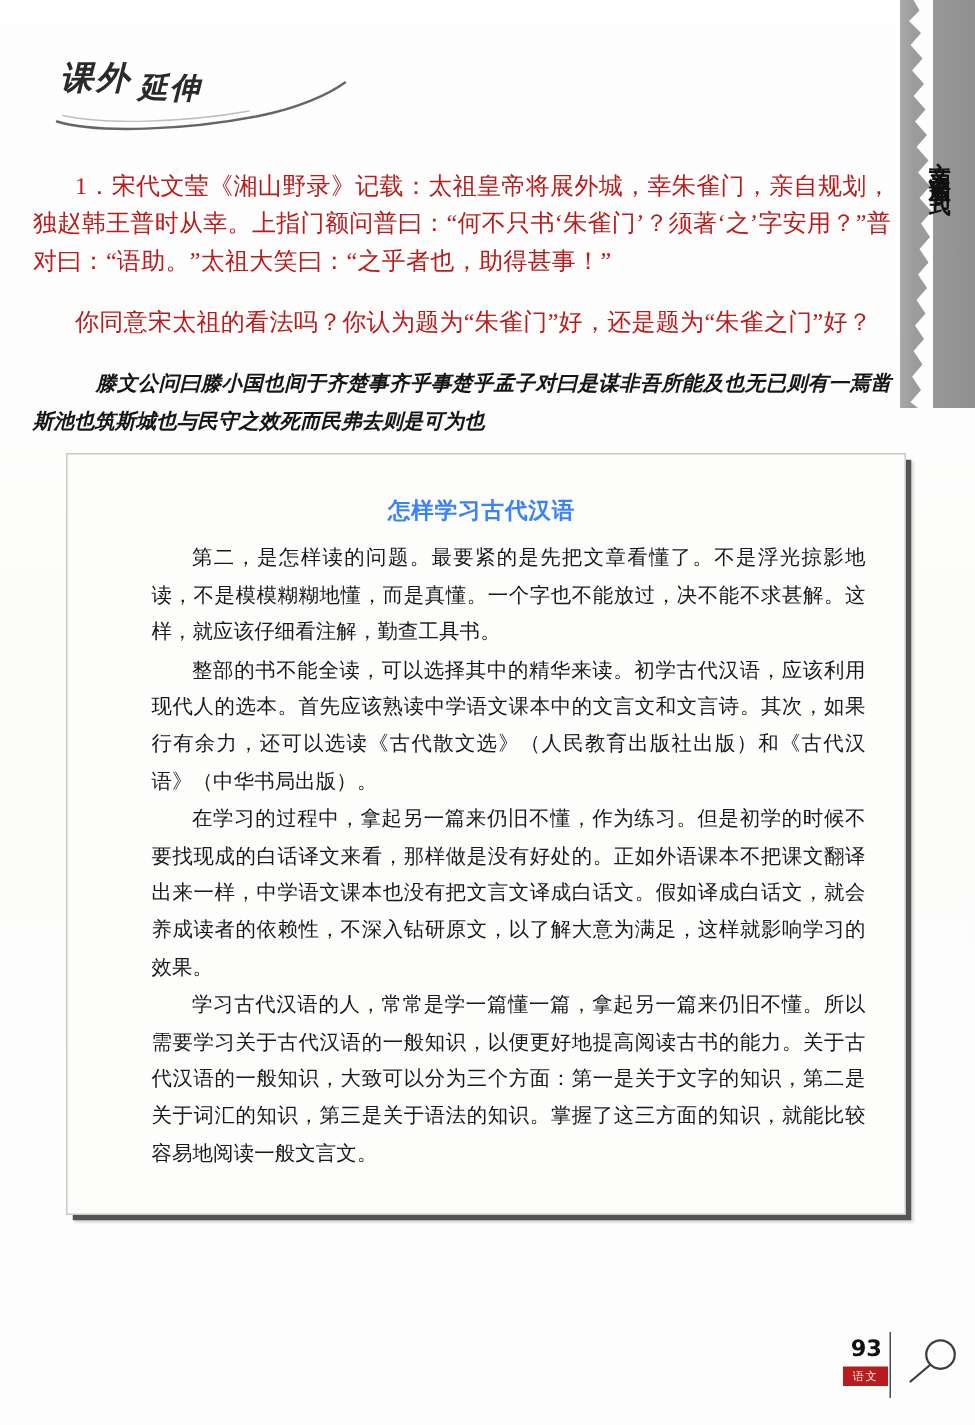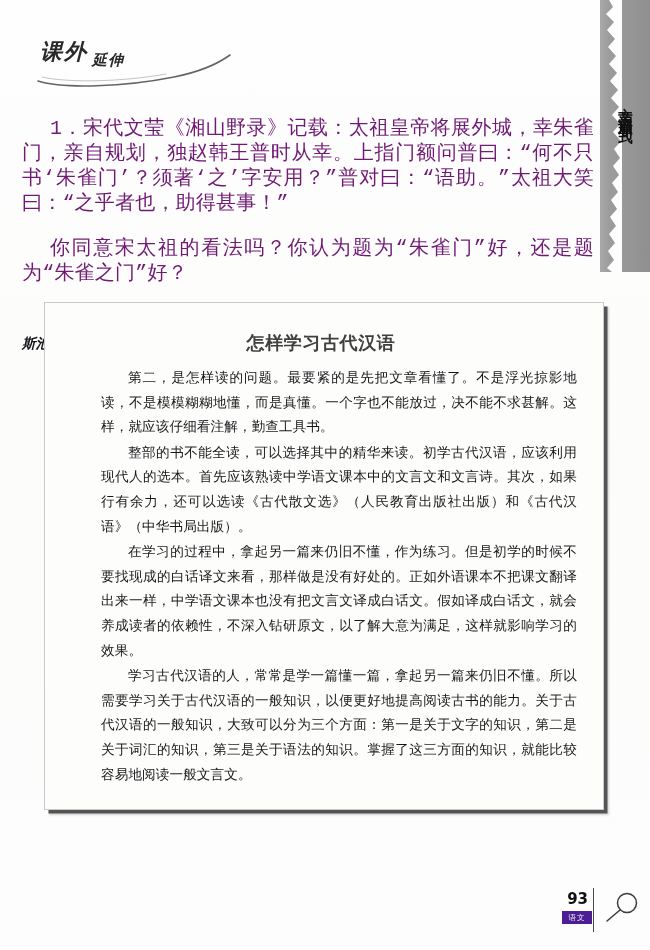"延伸" .header-logo-text .small { font-size: 15px -> 20px }
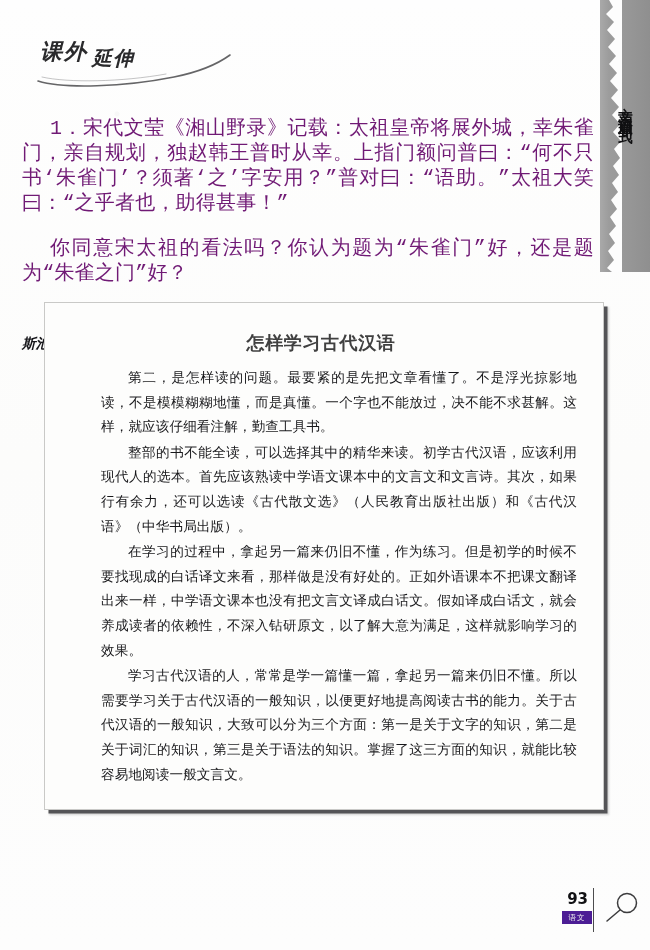"1．宋代文莹《湘山野录》记载：太祖皇帝将展外城，幸朱雀门，亲自规划，独赵韩王普时" .ex-line { color: #701a75 -> #b91c1c; font-family: Liberation Mono, monospace -> Liberation Serif, serif; font-size: 20px -> 16px }
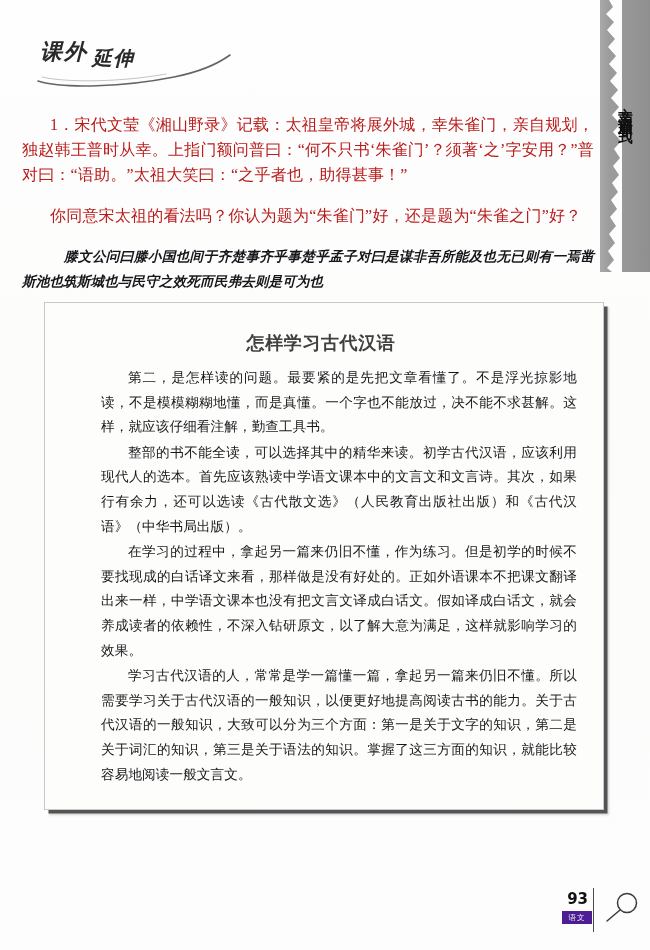"怎样学习古代汉语" .article-title { color: #404040 -> #3b82f6; font-size: 18px -> 15px }
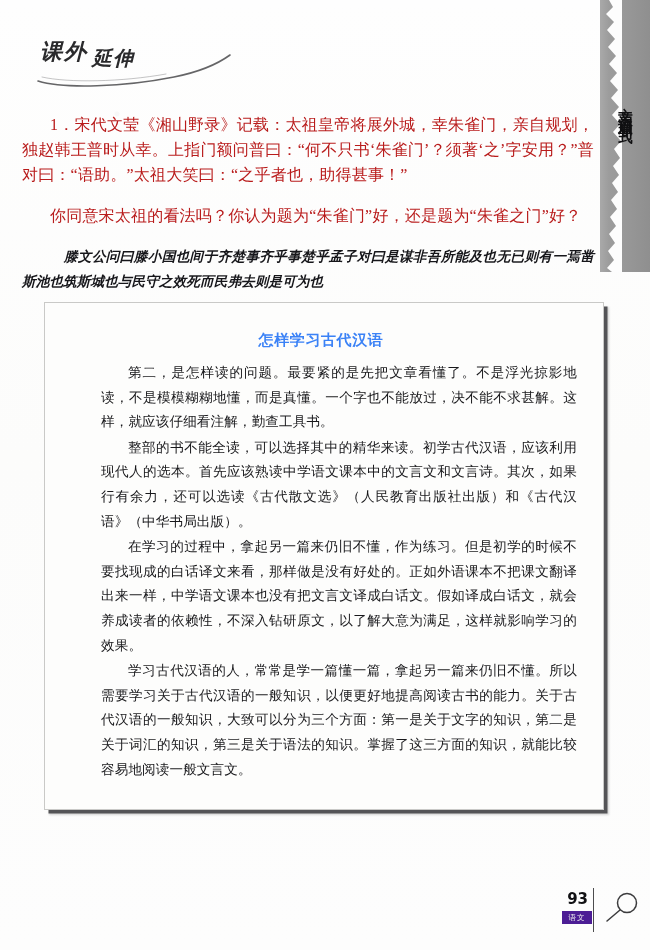"语文" .subject-badge { background: #4c1d95 -> #b91c1c }
